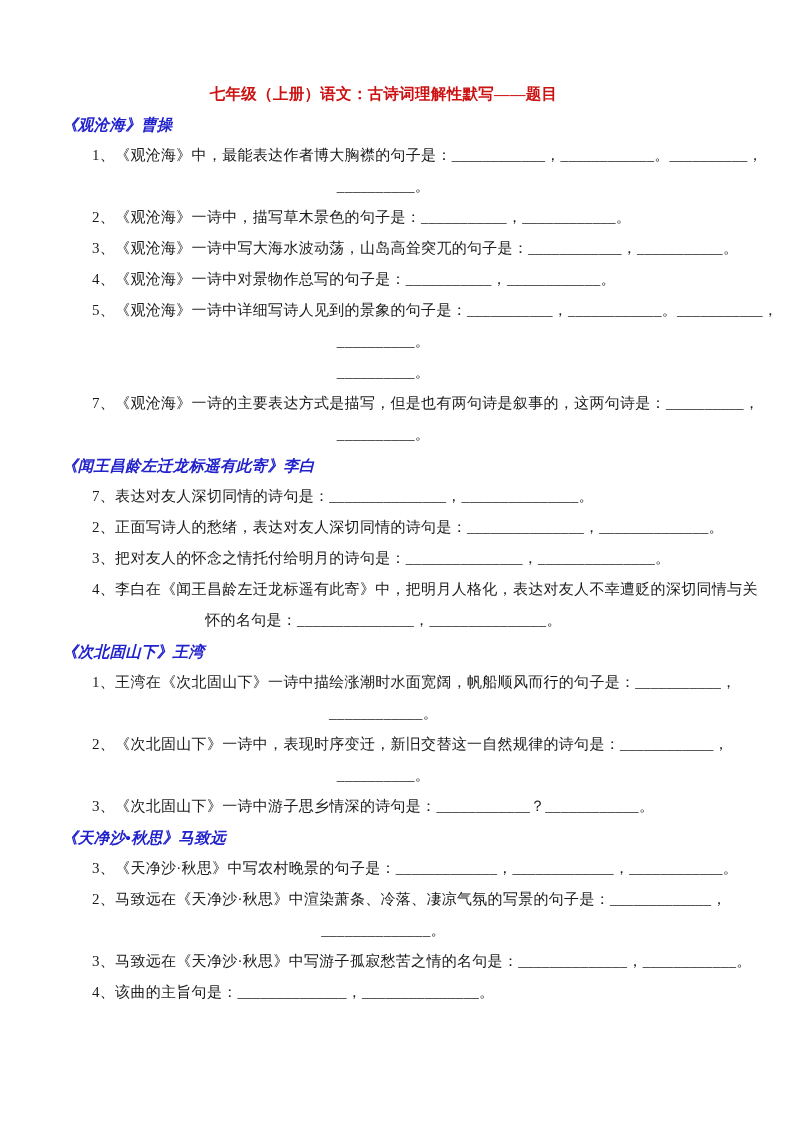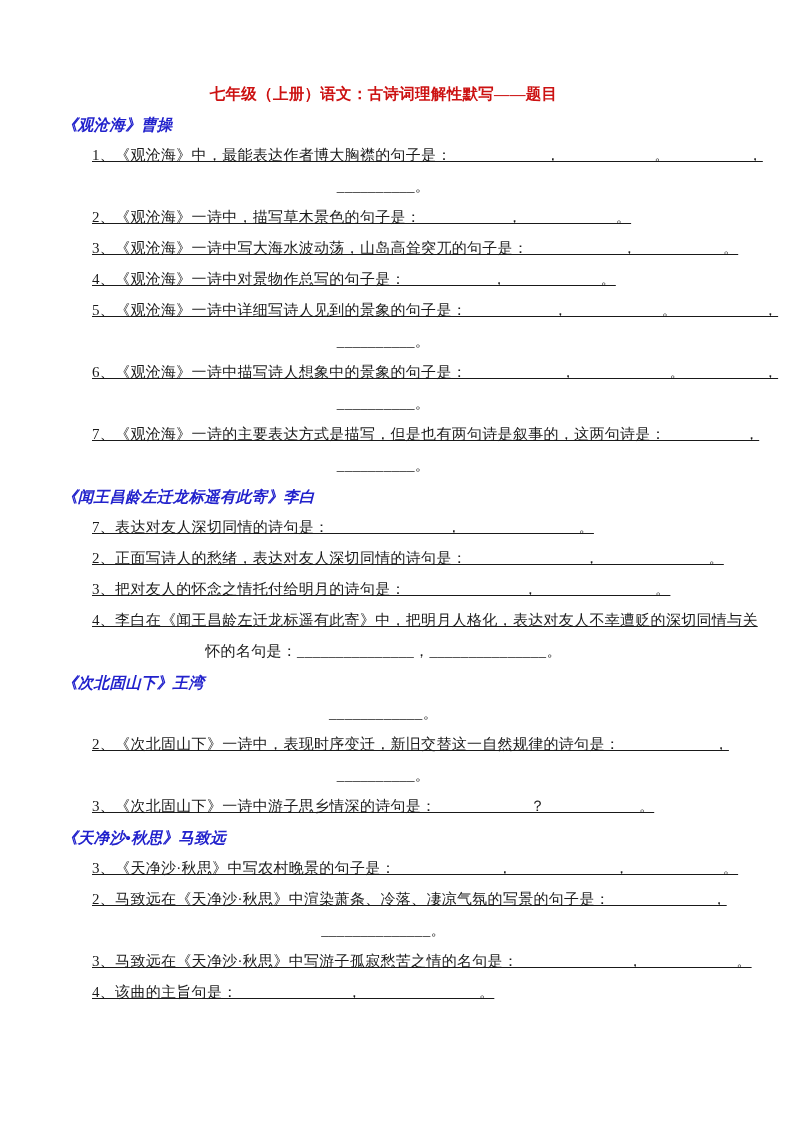"1、《观沧海》中，最能表达作者博大胸襟的句子是：____________，___" .first { text-decoration: underline -> none }
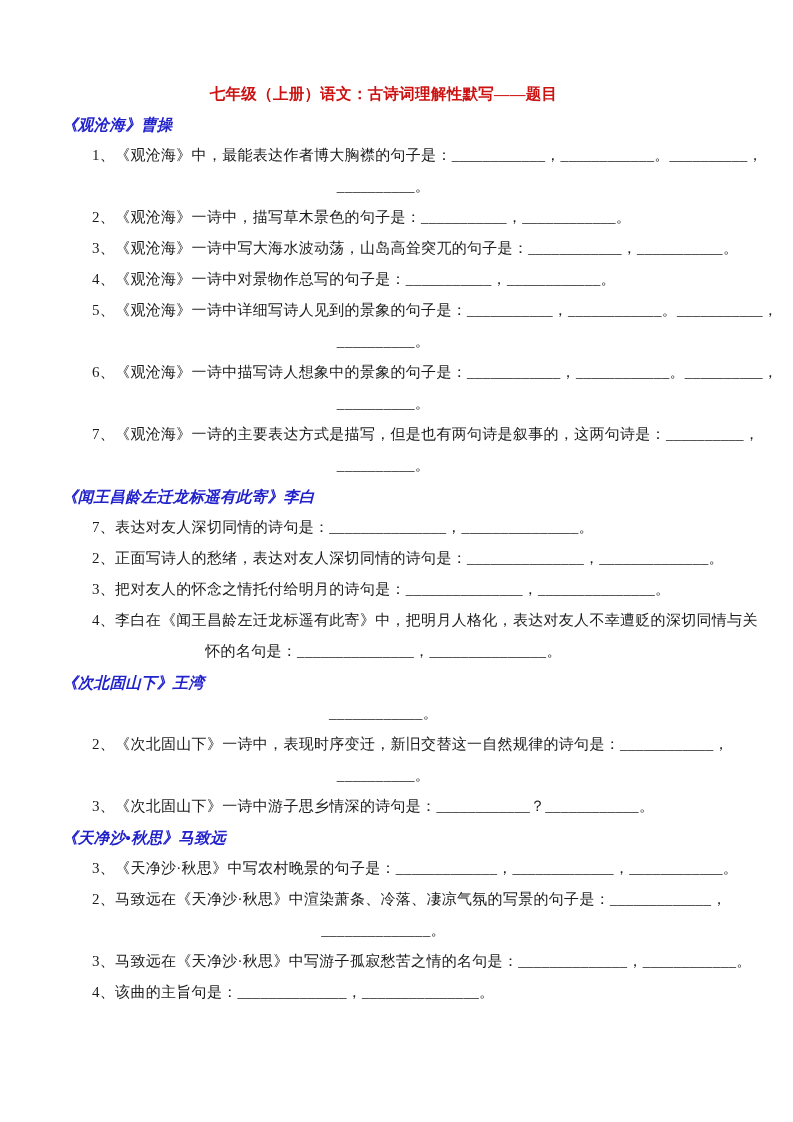"6、《观沧海》一诗中描写诗人想象中的景象的句子是：____________，__" div.line { html: <div>6、《观沧海》一诗中描写诗人想象中的景象的句子是：____________，____________。__________，</div> -> none }
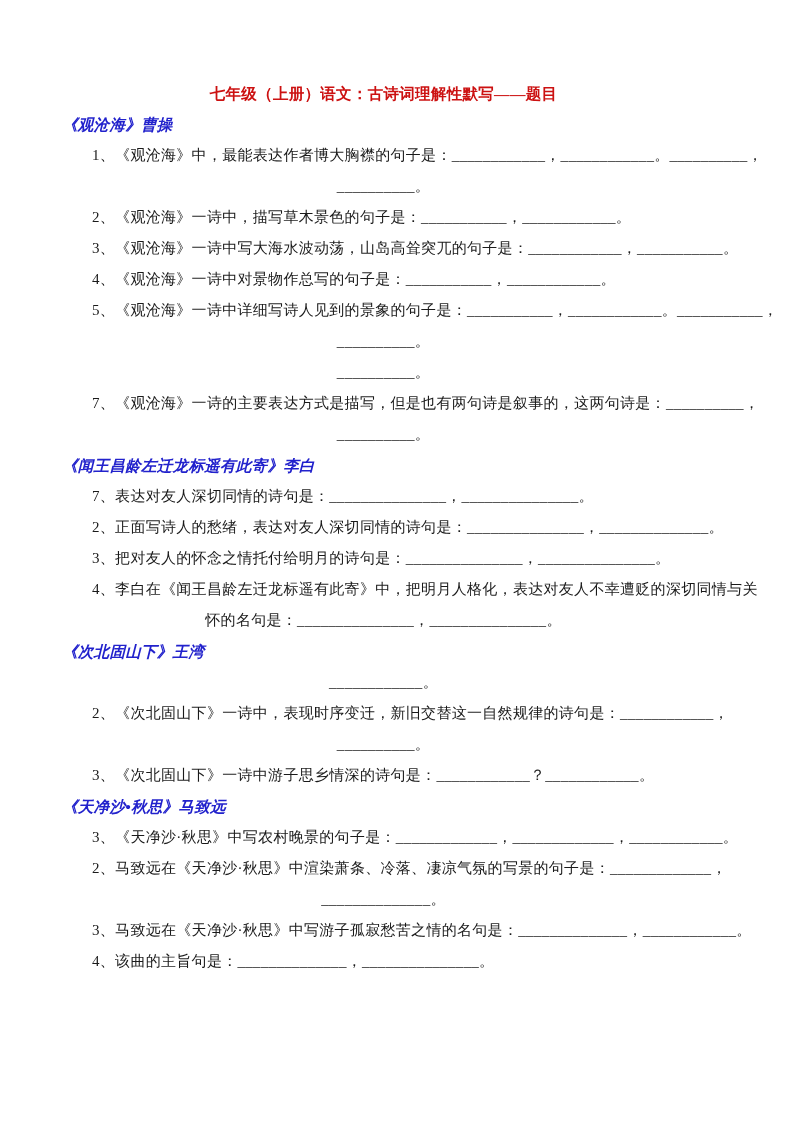"1、王湾在《次北固山下》一诗中描绘涨潮时水面宽阔，帆船顺风而行的句子是：____" div.line { html: none -> <div>1、王湾在《次北固山下》一诗中描绘涨潮时水面宽阔，帆船顺风而行的句子是：___________，</div> }
